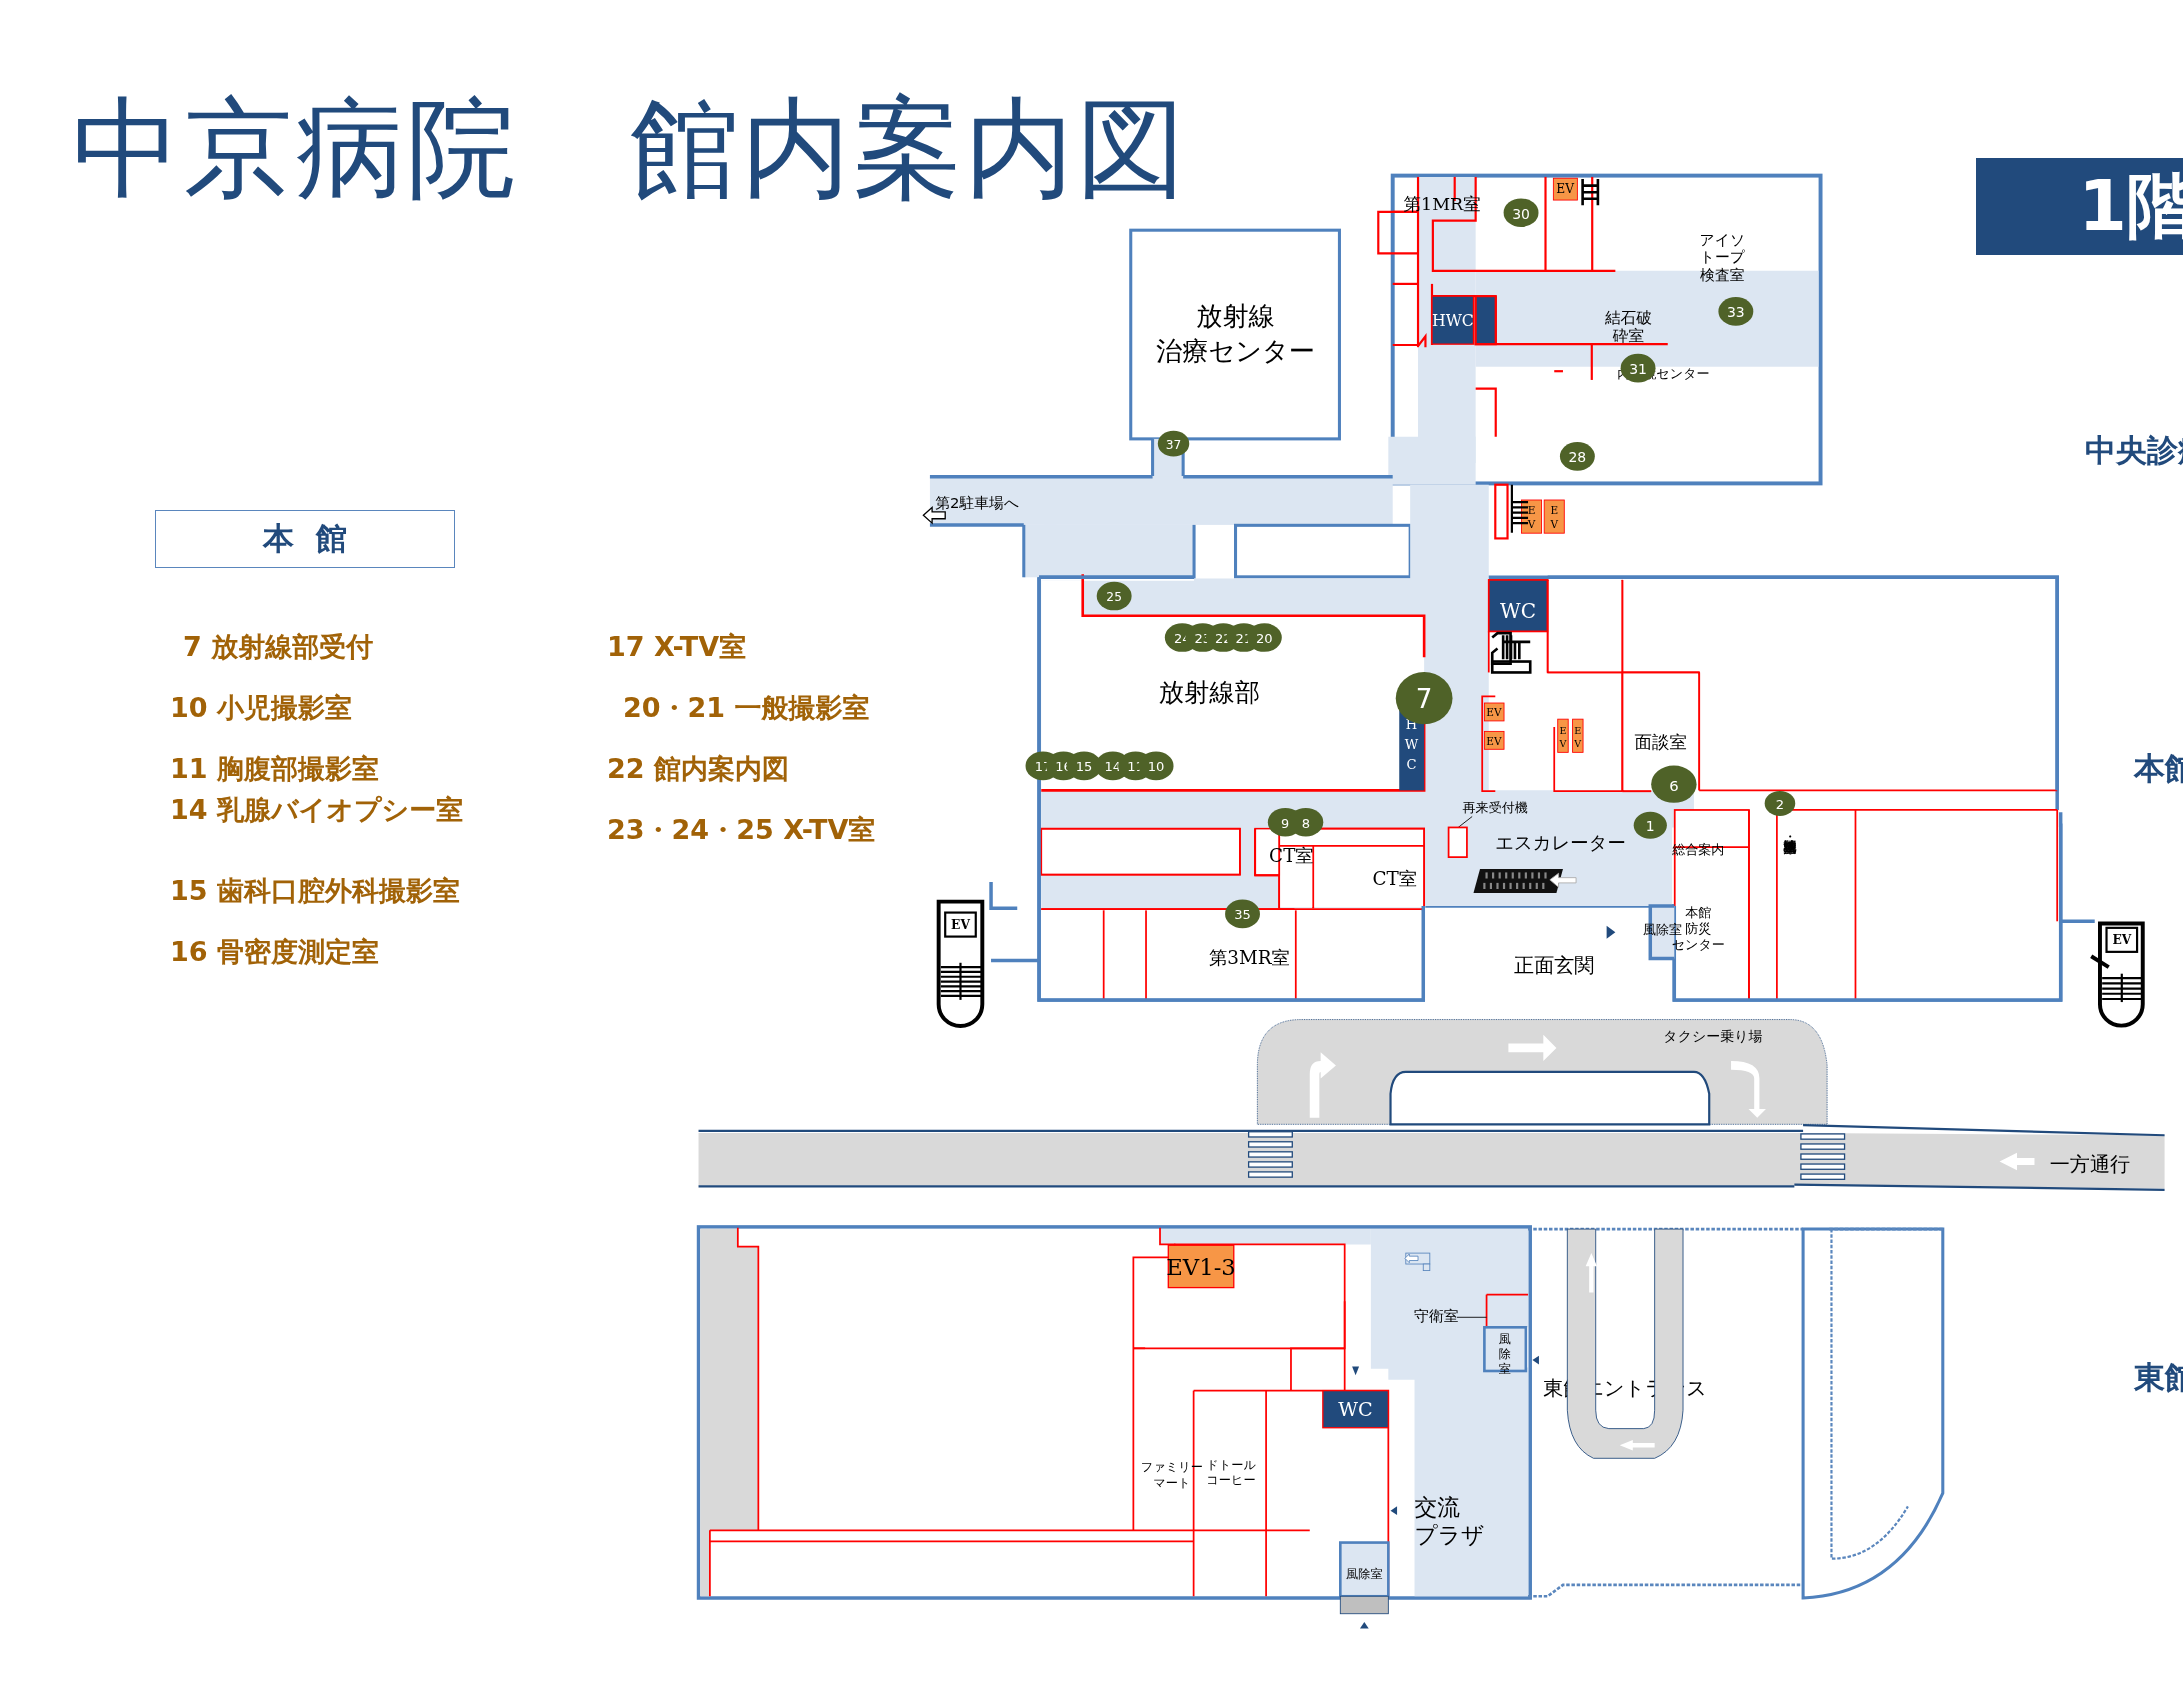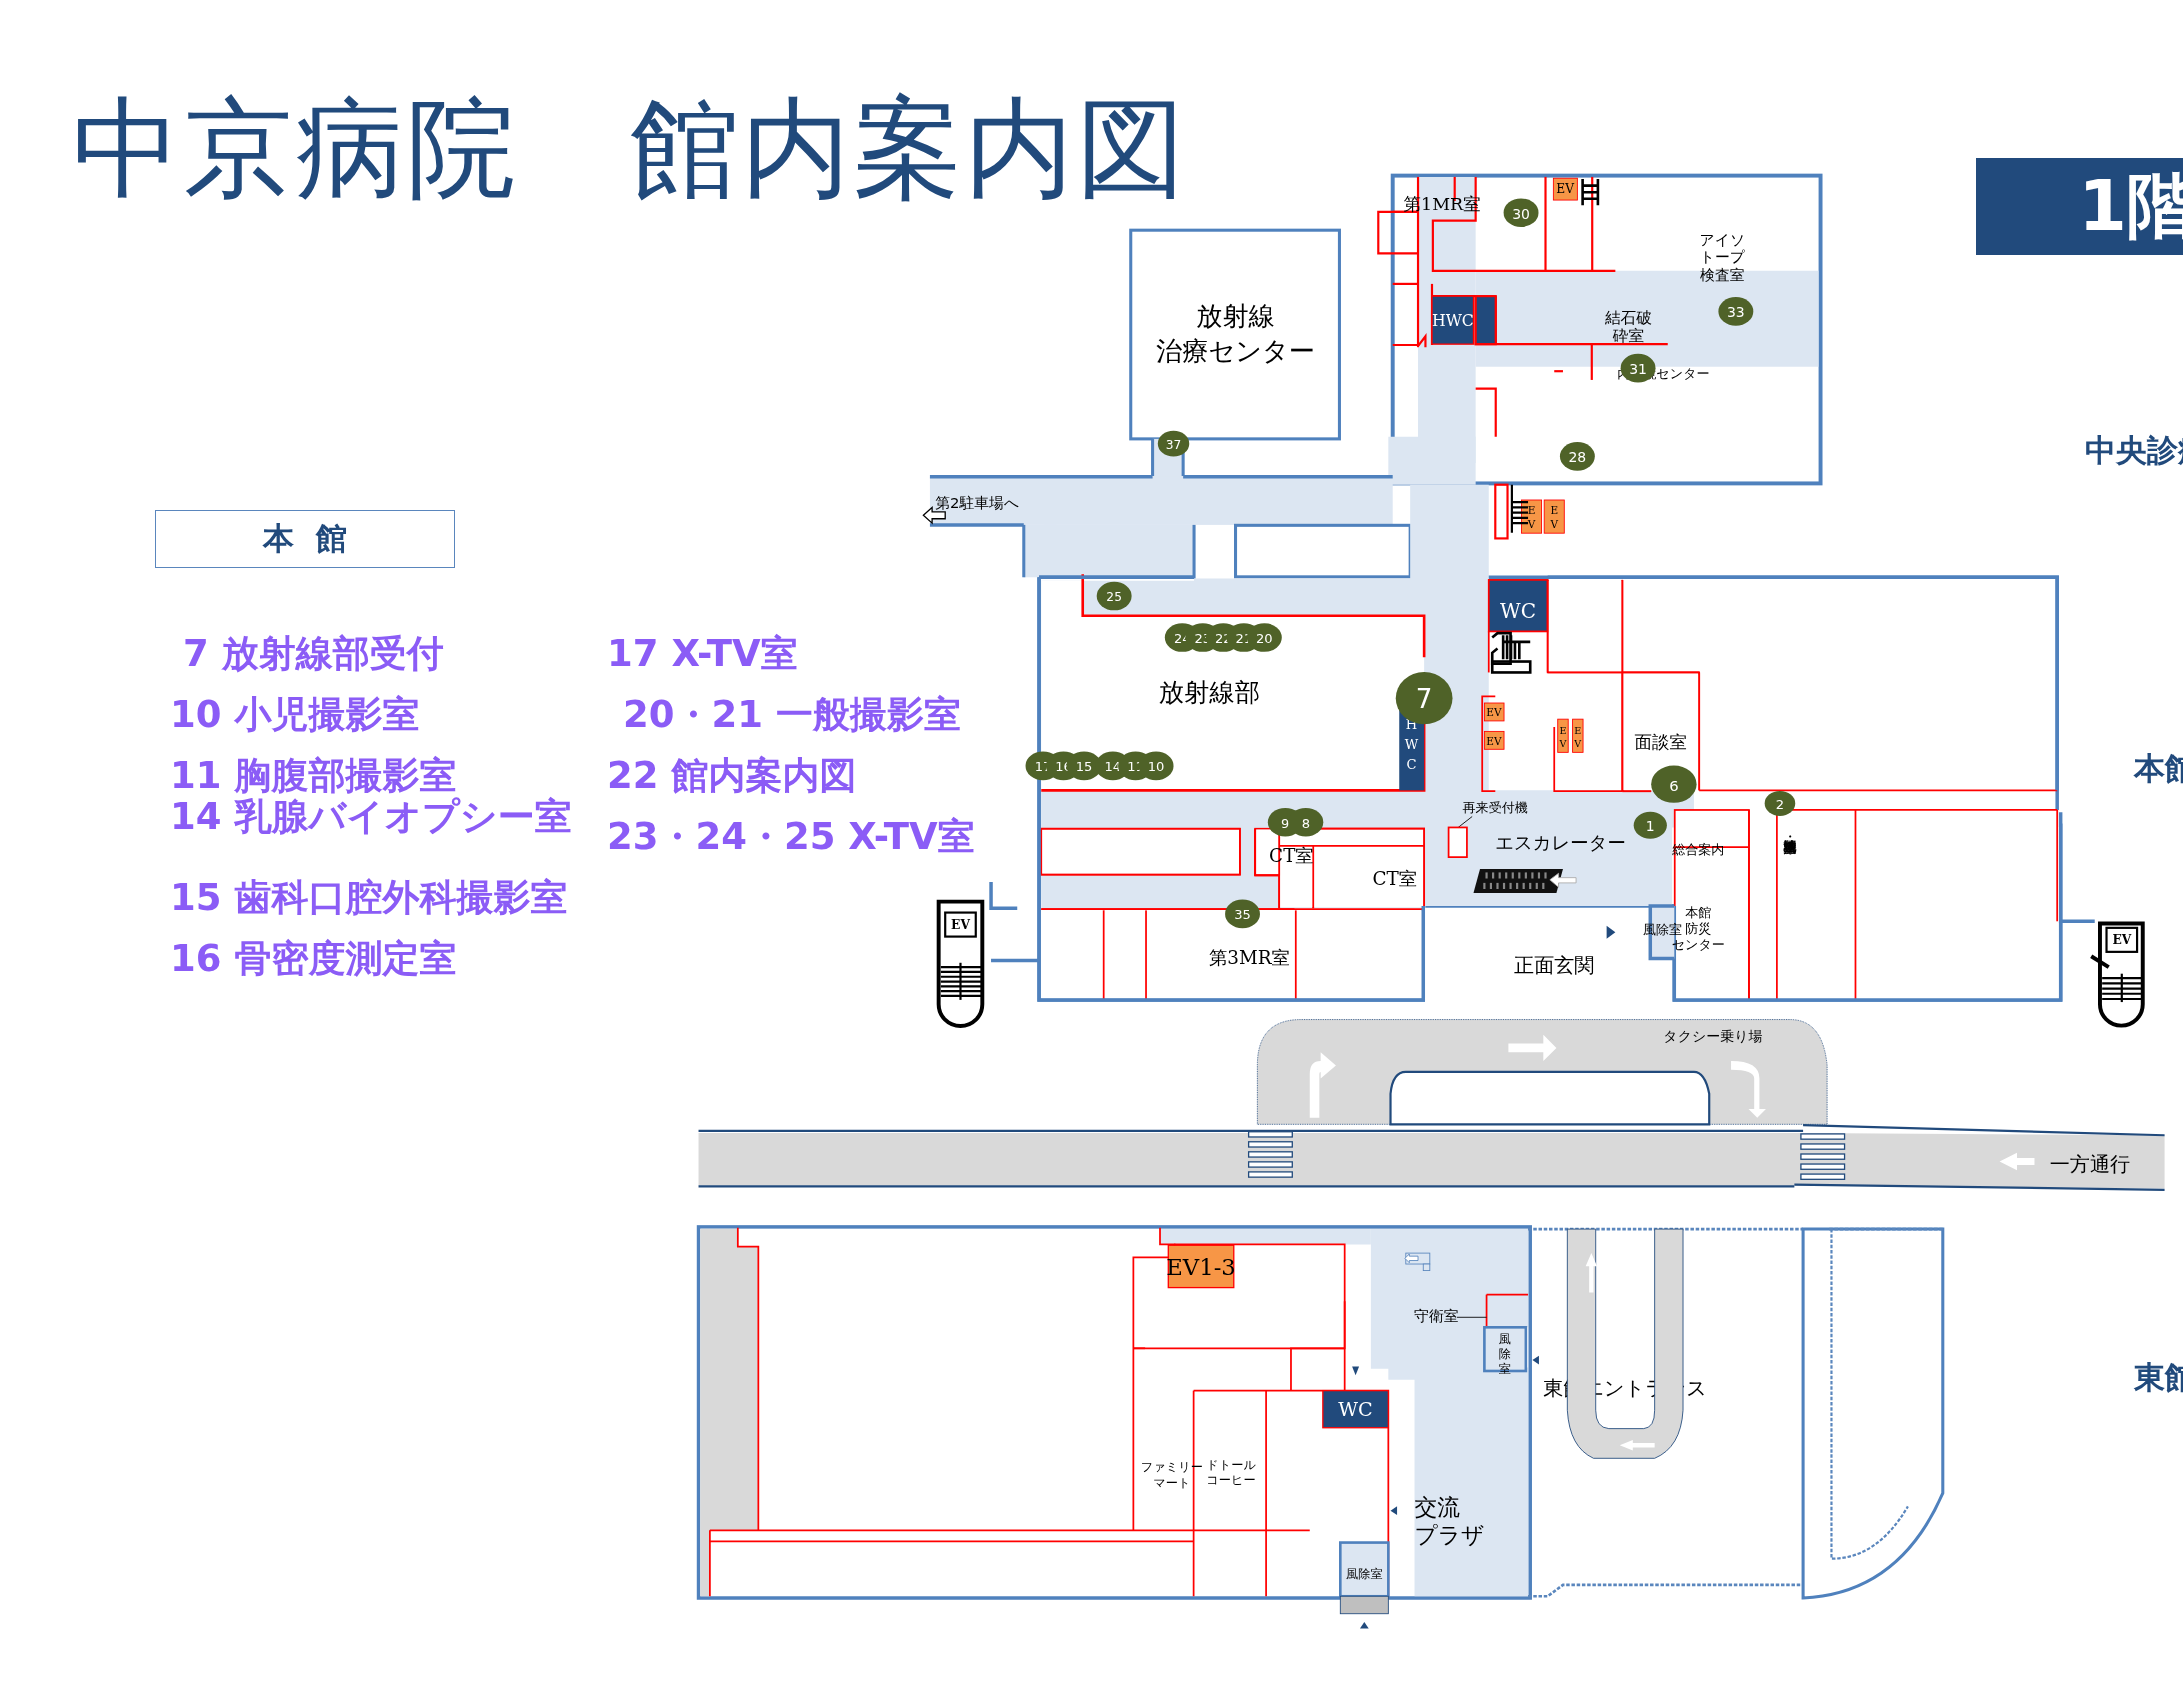"7 放射線部受付" .legend-item { color: #8b5cf6 -> #a16207; font-size: 37px -> 27px }
